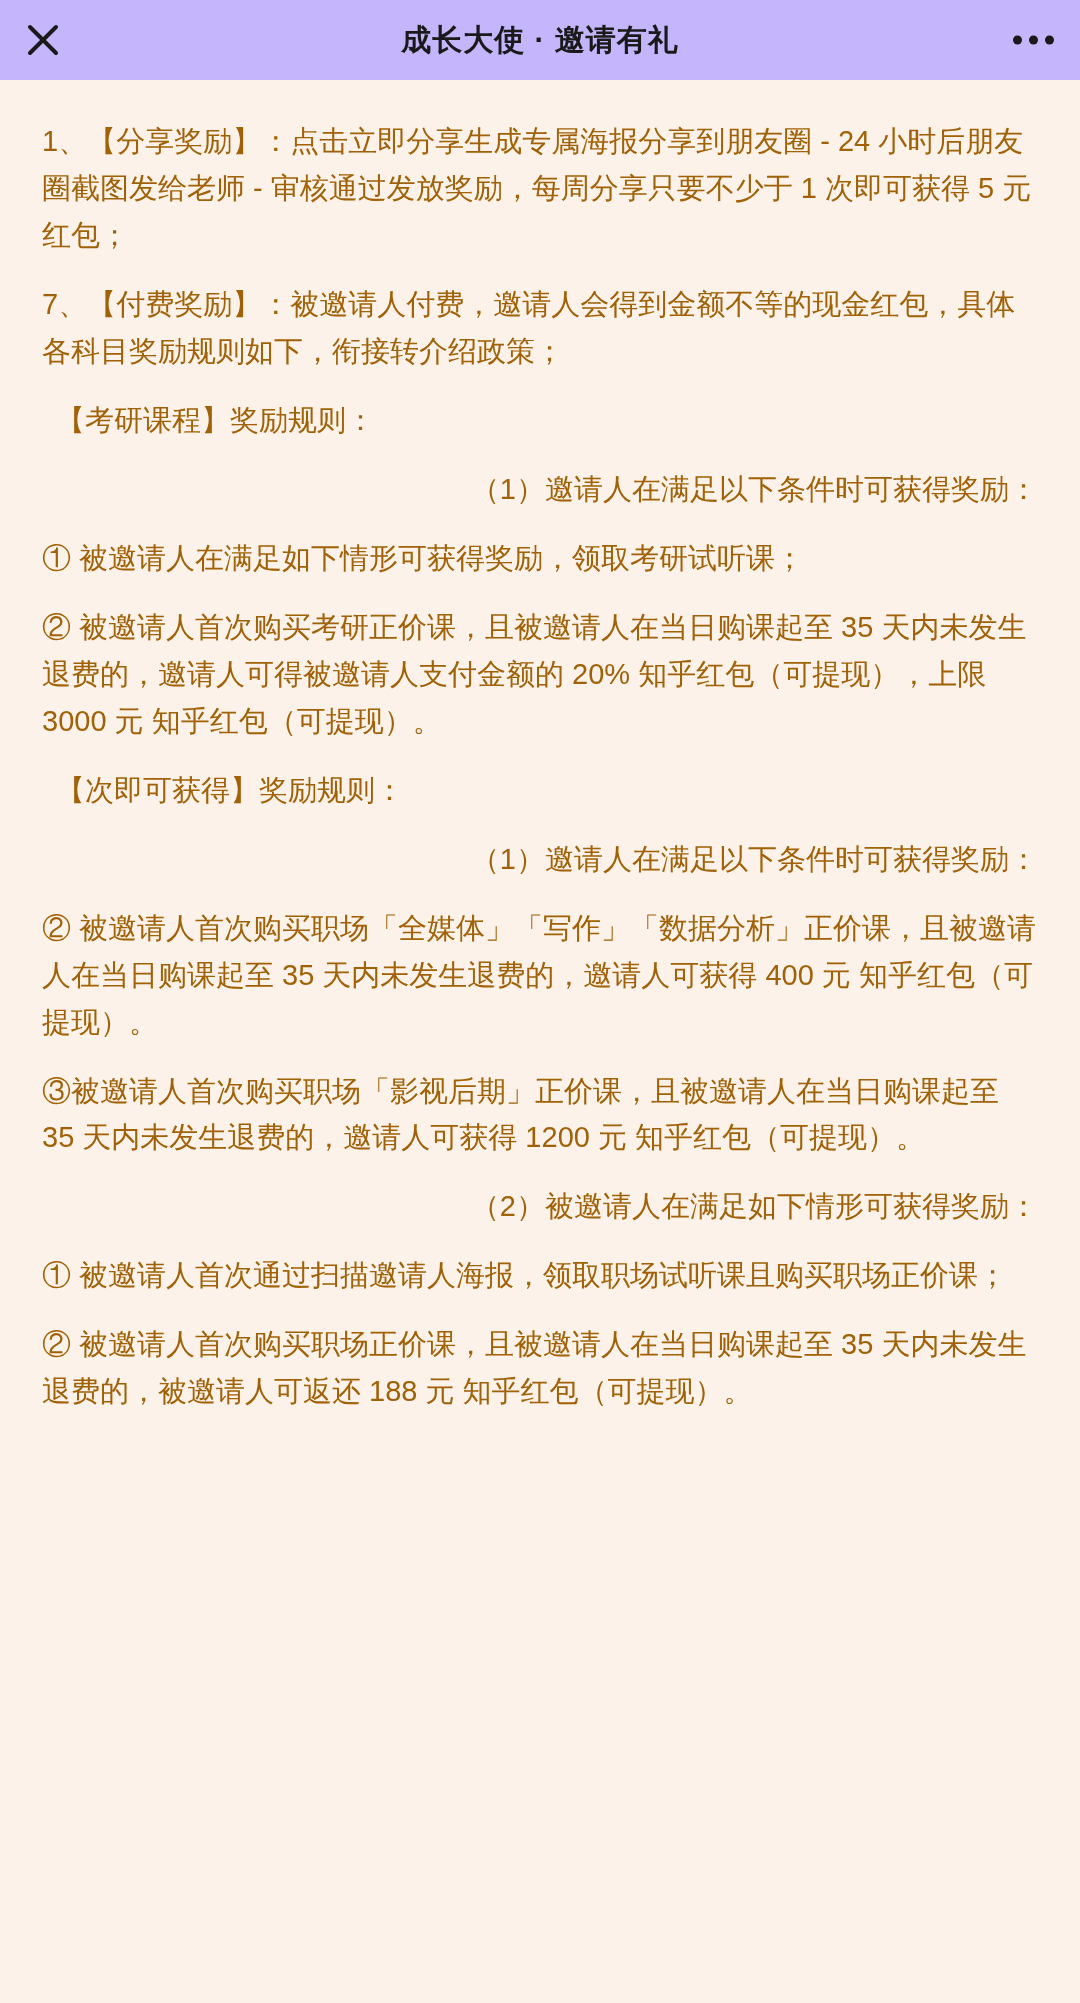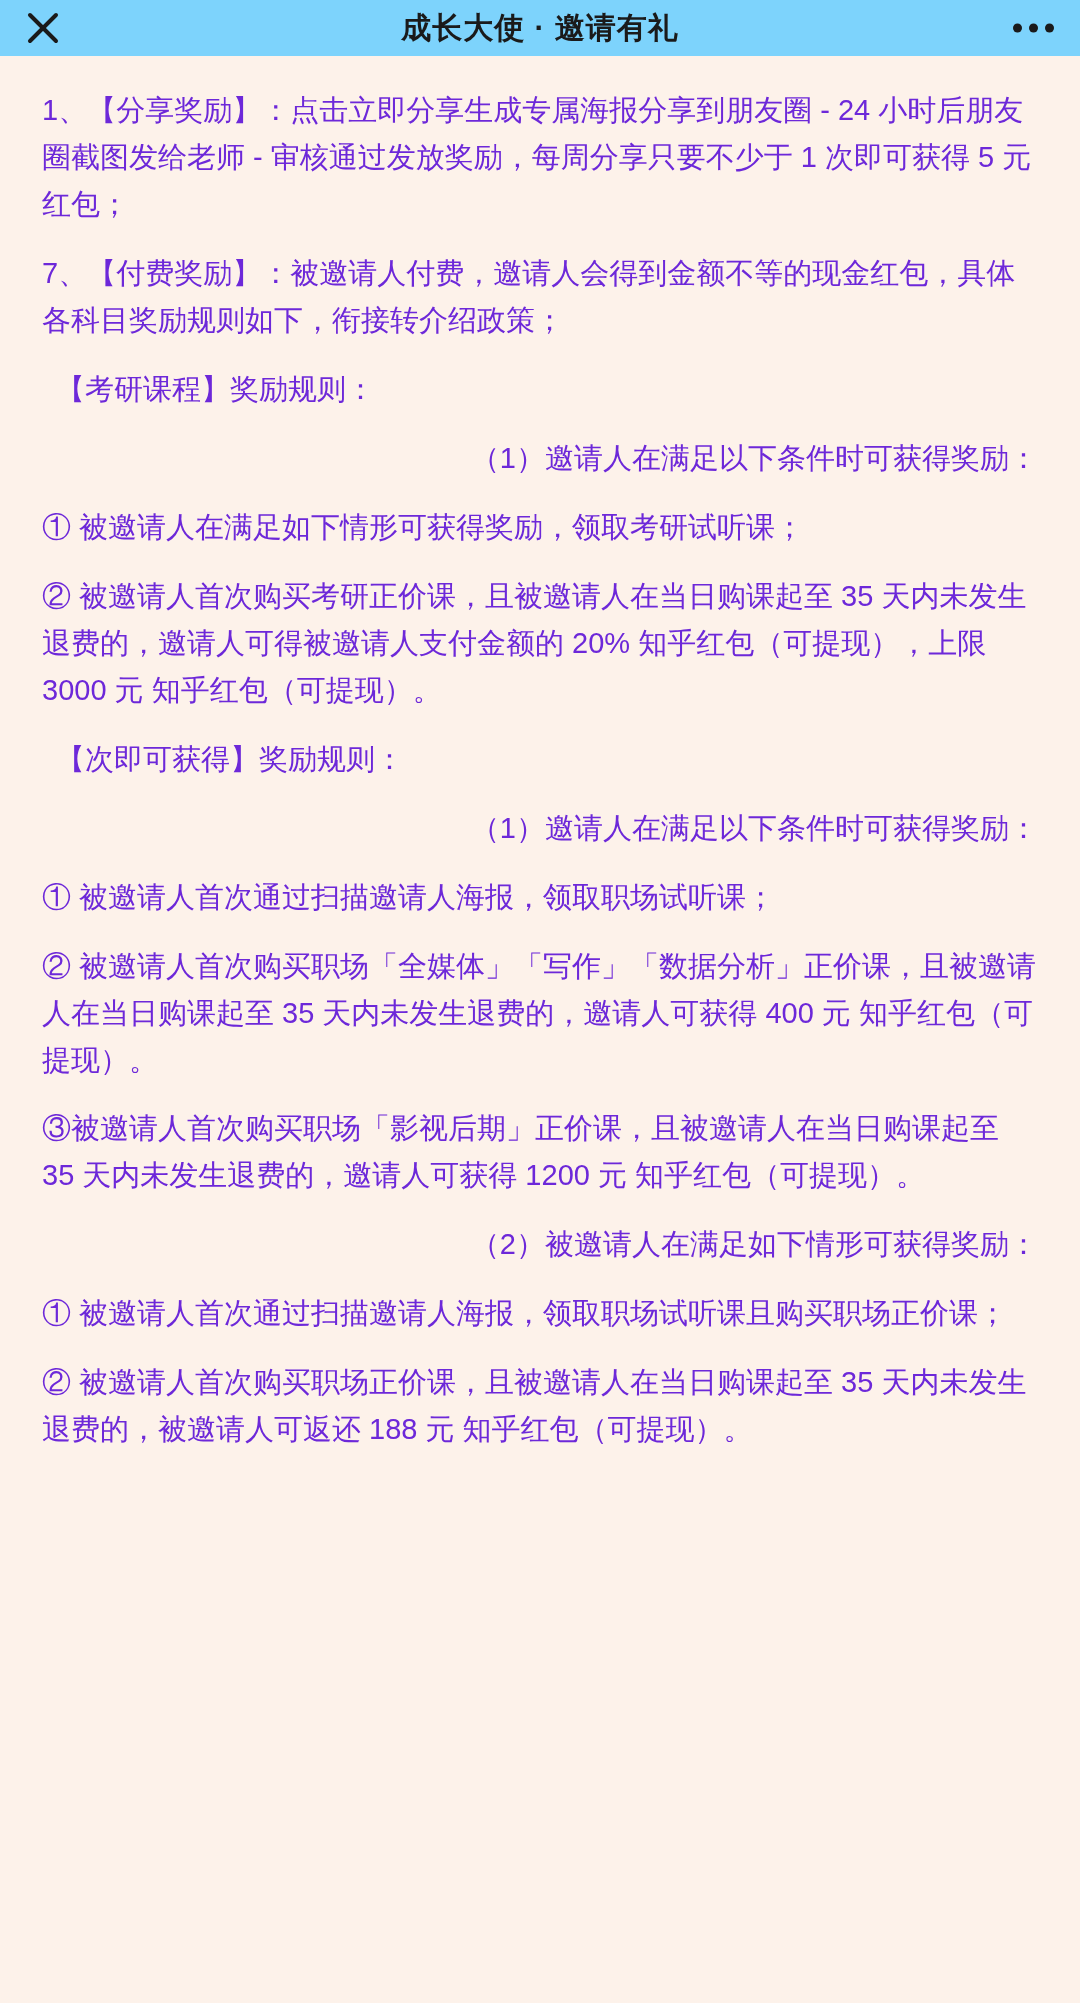"成长大使 · 邀请有礼" .navbar { background: #7dd3fc -> #c4b5fd; height: 56px -> 80px }
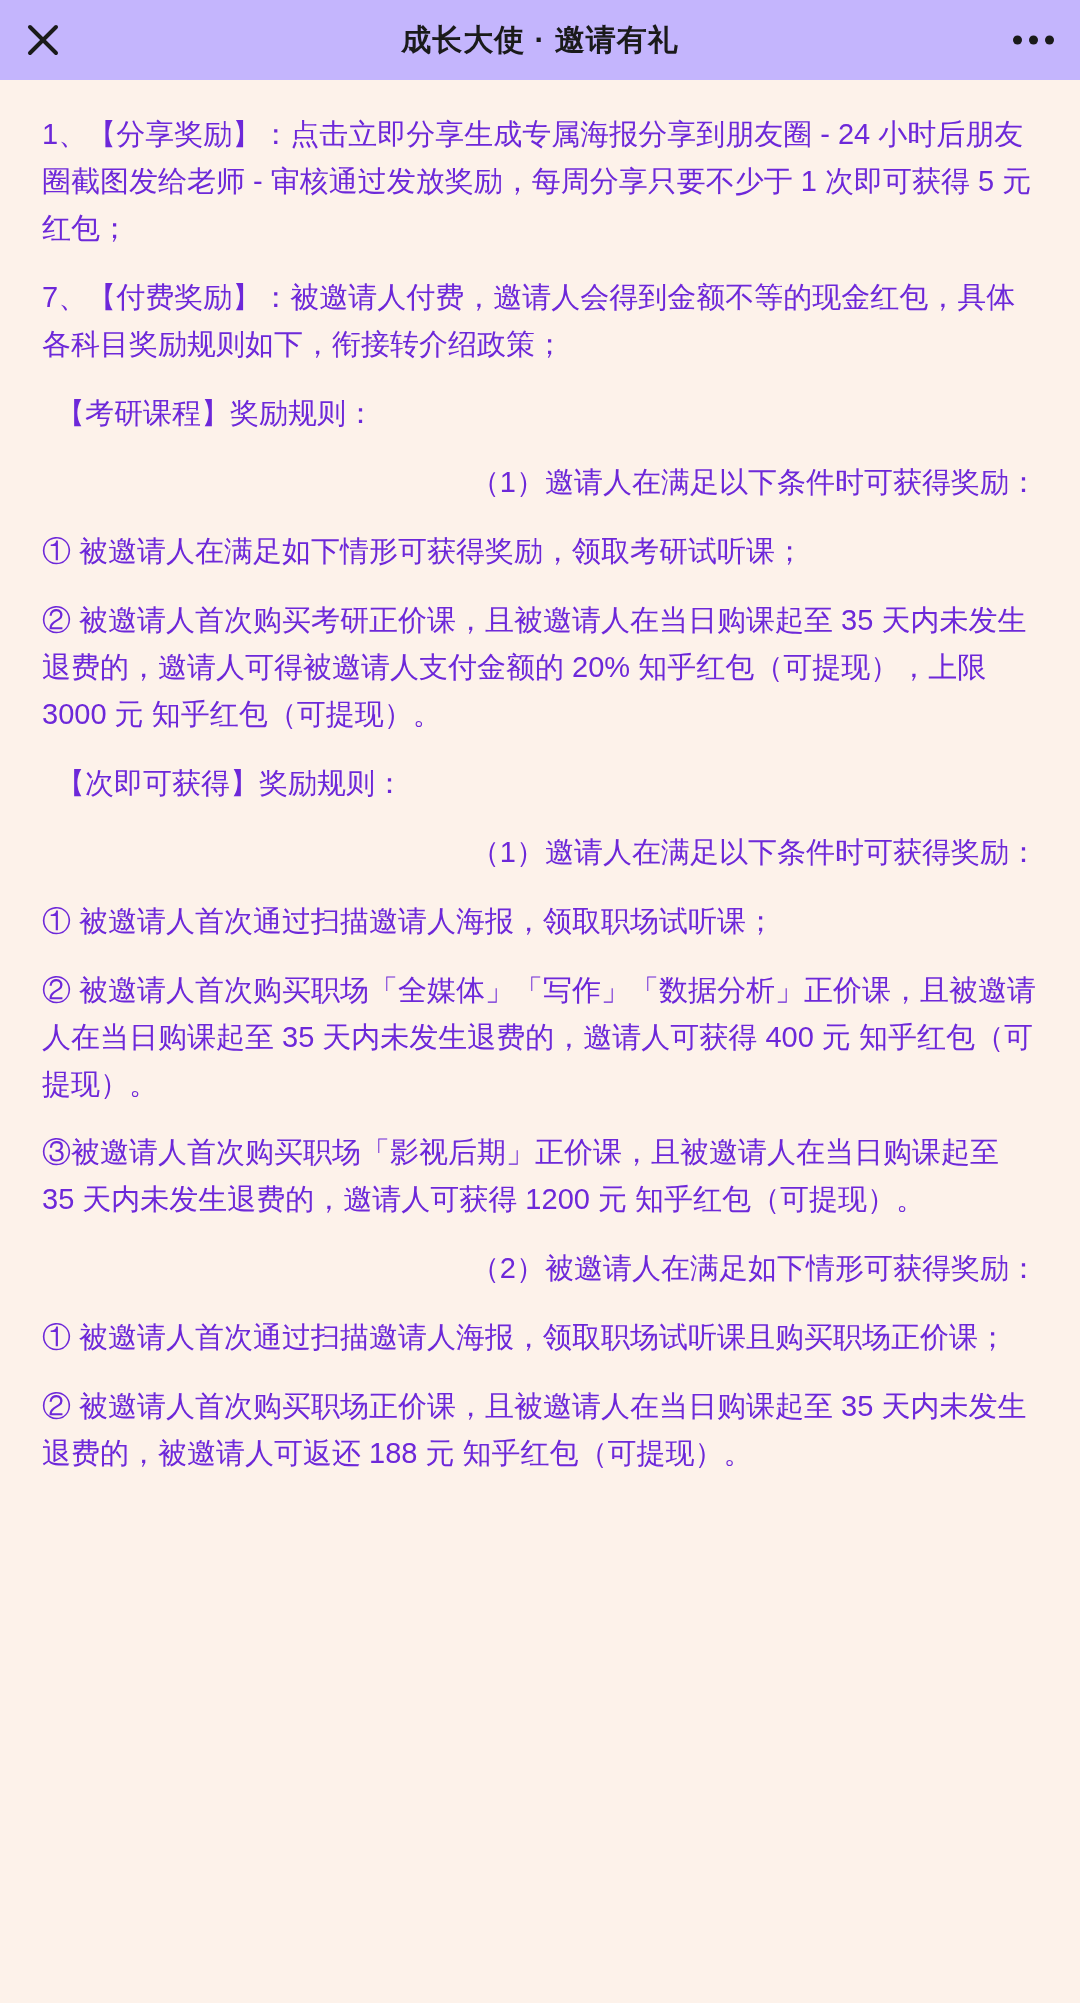"1、【分享奖励】：点击立即分享生成专属海报分享到朋友圈 - 24" .para { color: #6d28d9 -> #a16207; margin: 5px 0 22px 0 -> 12px 0 22px 0 }
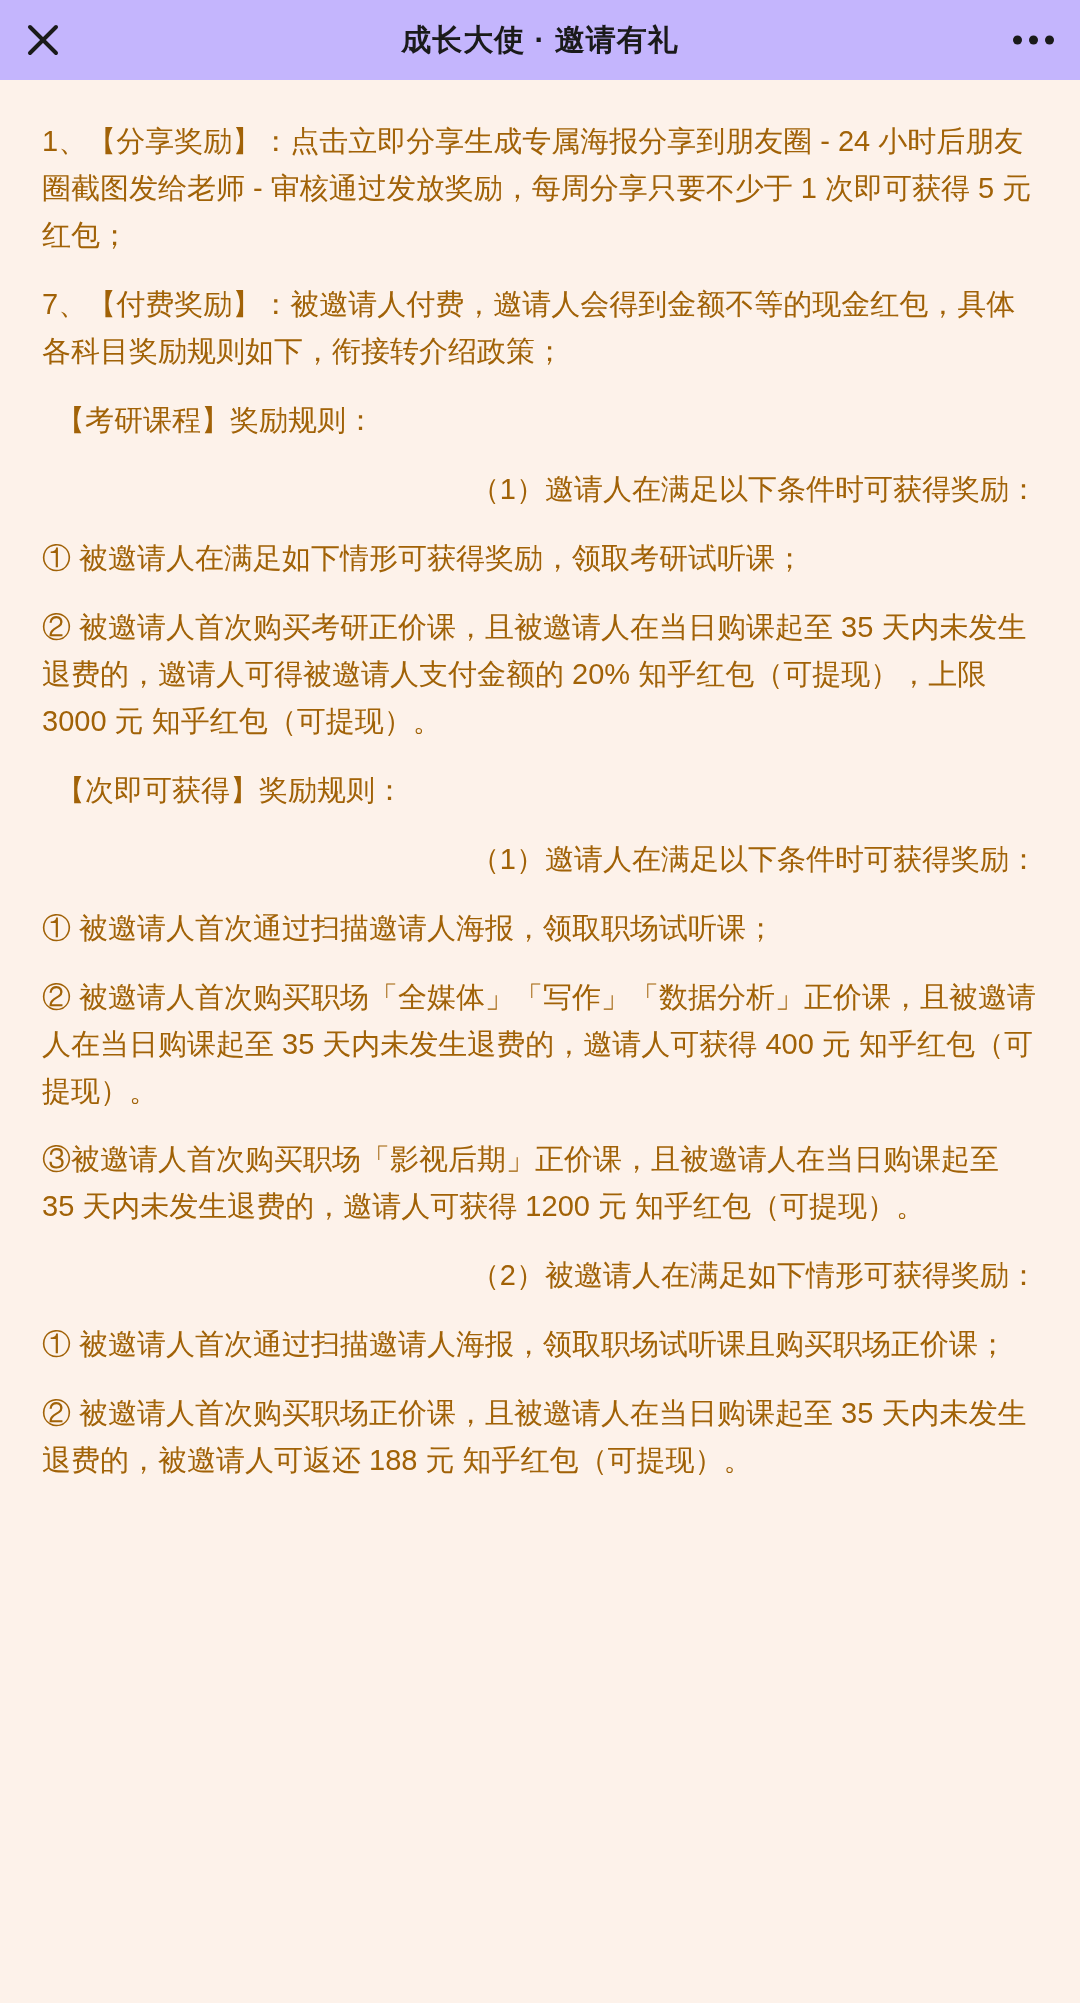"① 被邀请人首次通过扫描邀请人海报，领取职场试听课；" p.para { html: <p>① 被邀请人首次通过扫描邀请人海报，领取职场试听课；</p> -> none }
